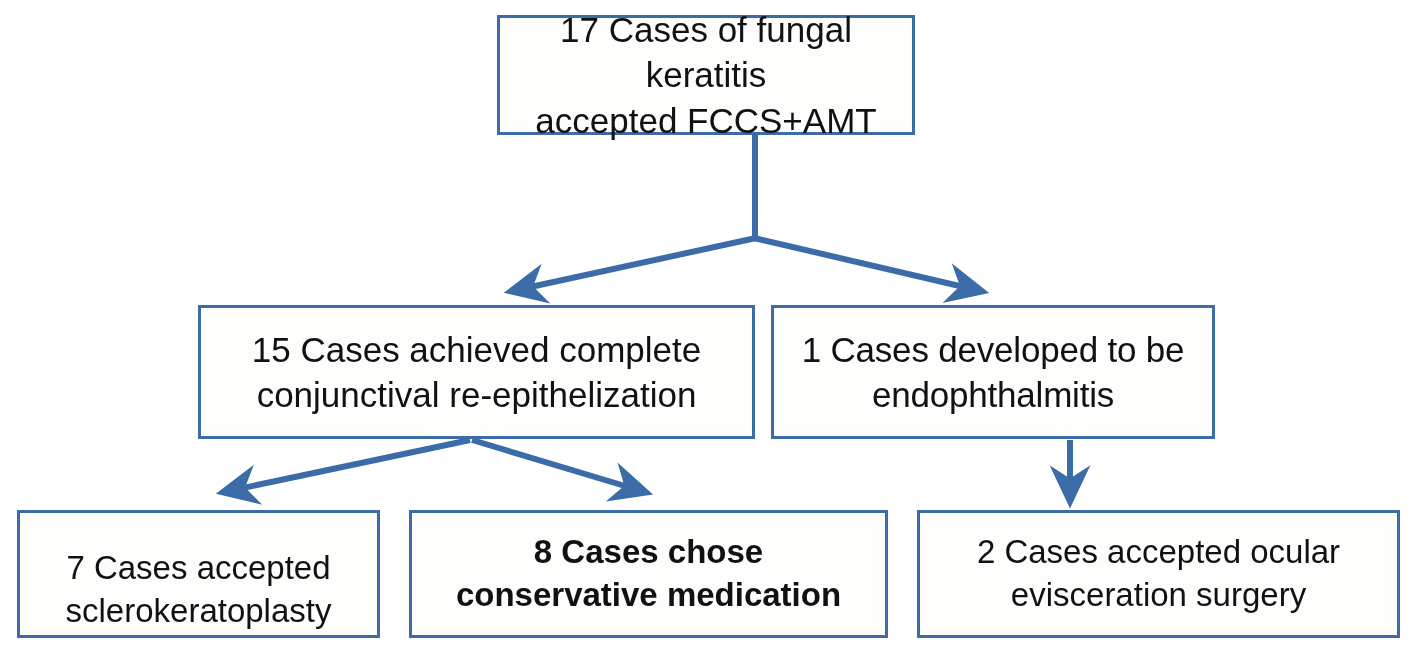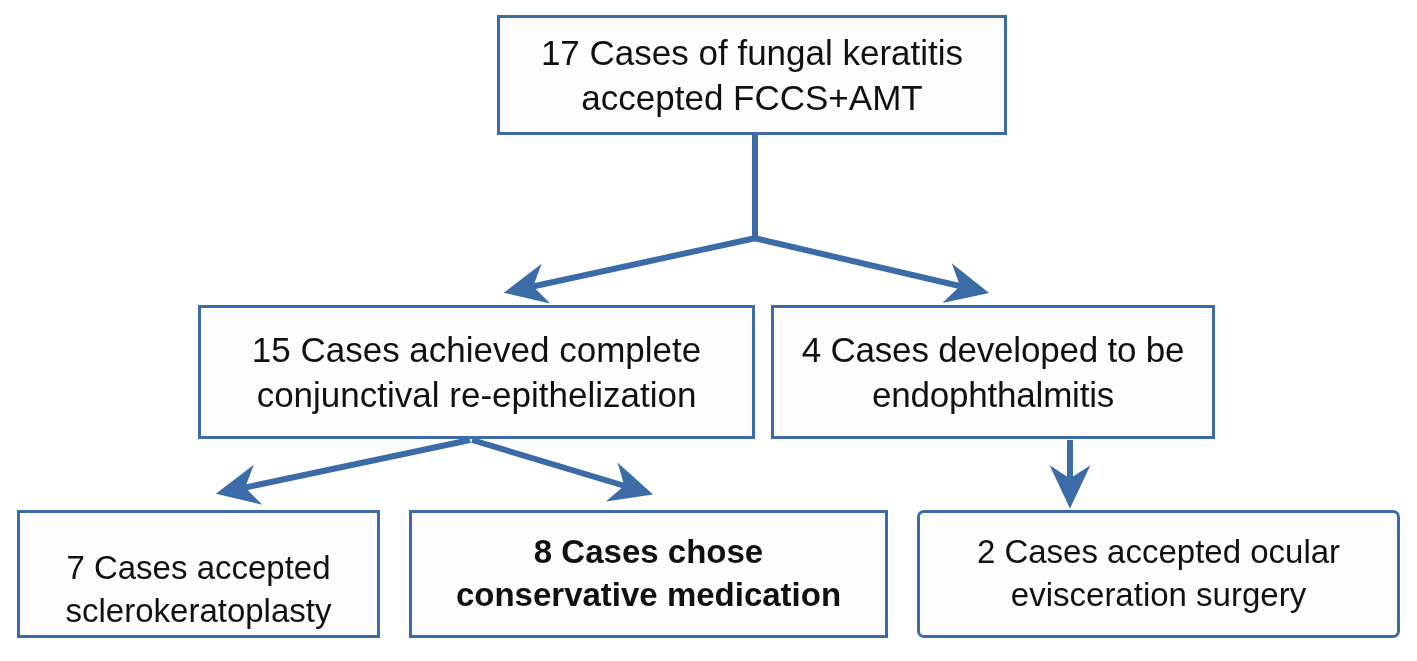"17 Cases of fungal keratitis" #node-root { width: 510px -> 418px }
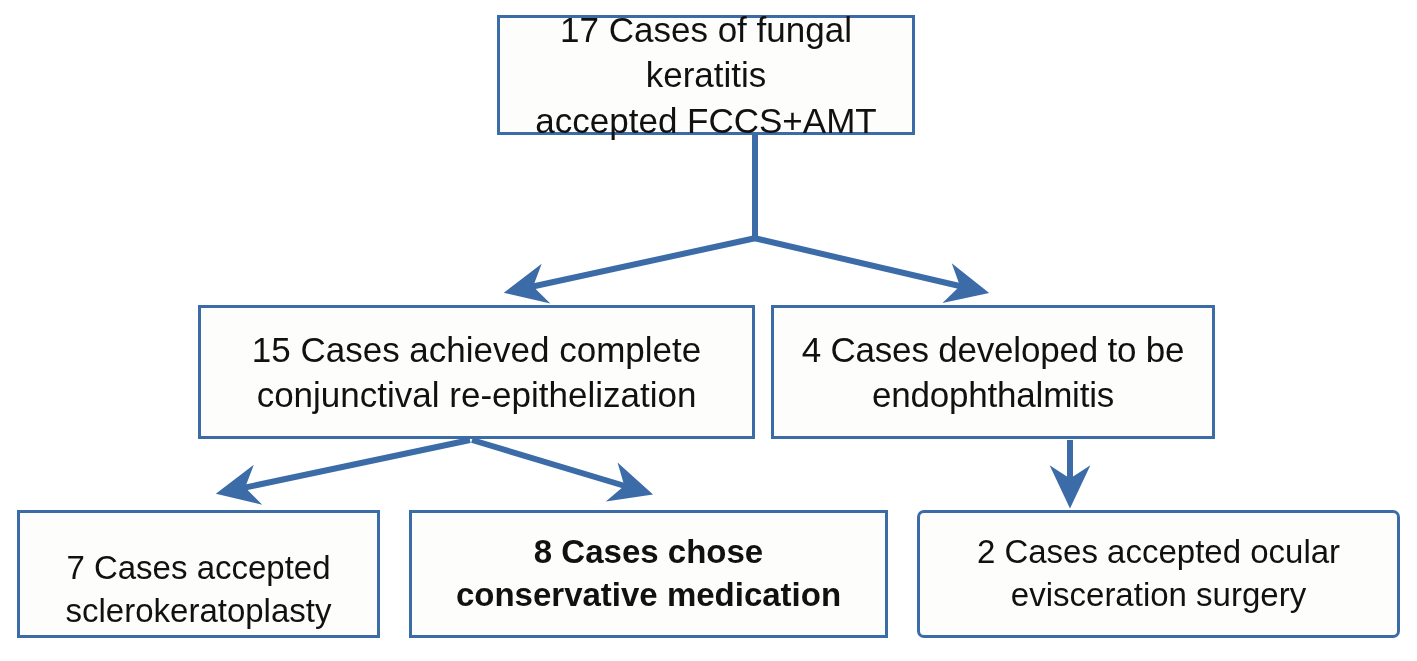"4 Cases developed to be" span.node-text { text: 4 -> 1 }
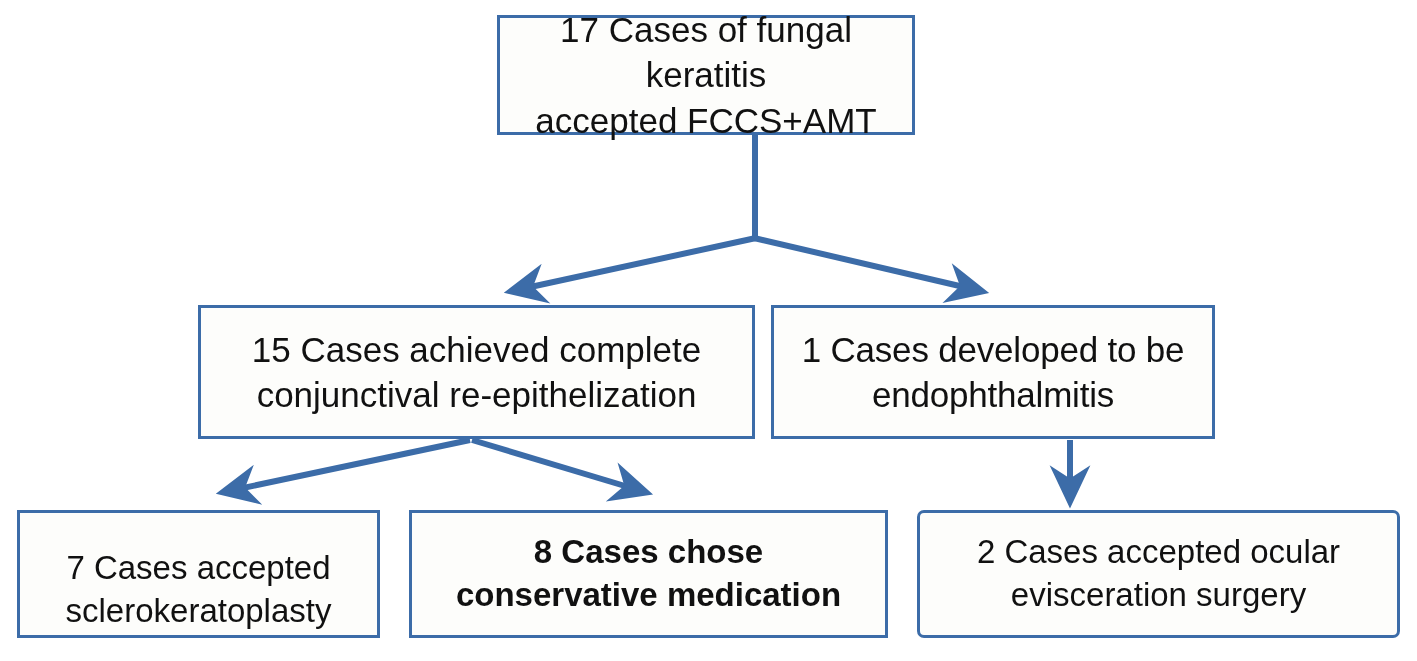"2 Cases accepted ocular" #node-evisc { border-radius: 7px -> none }
